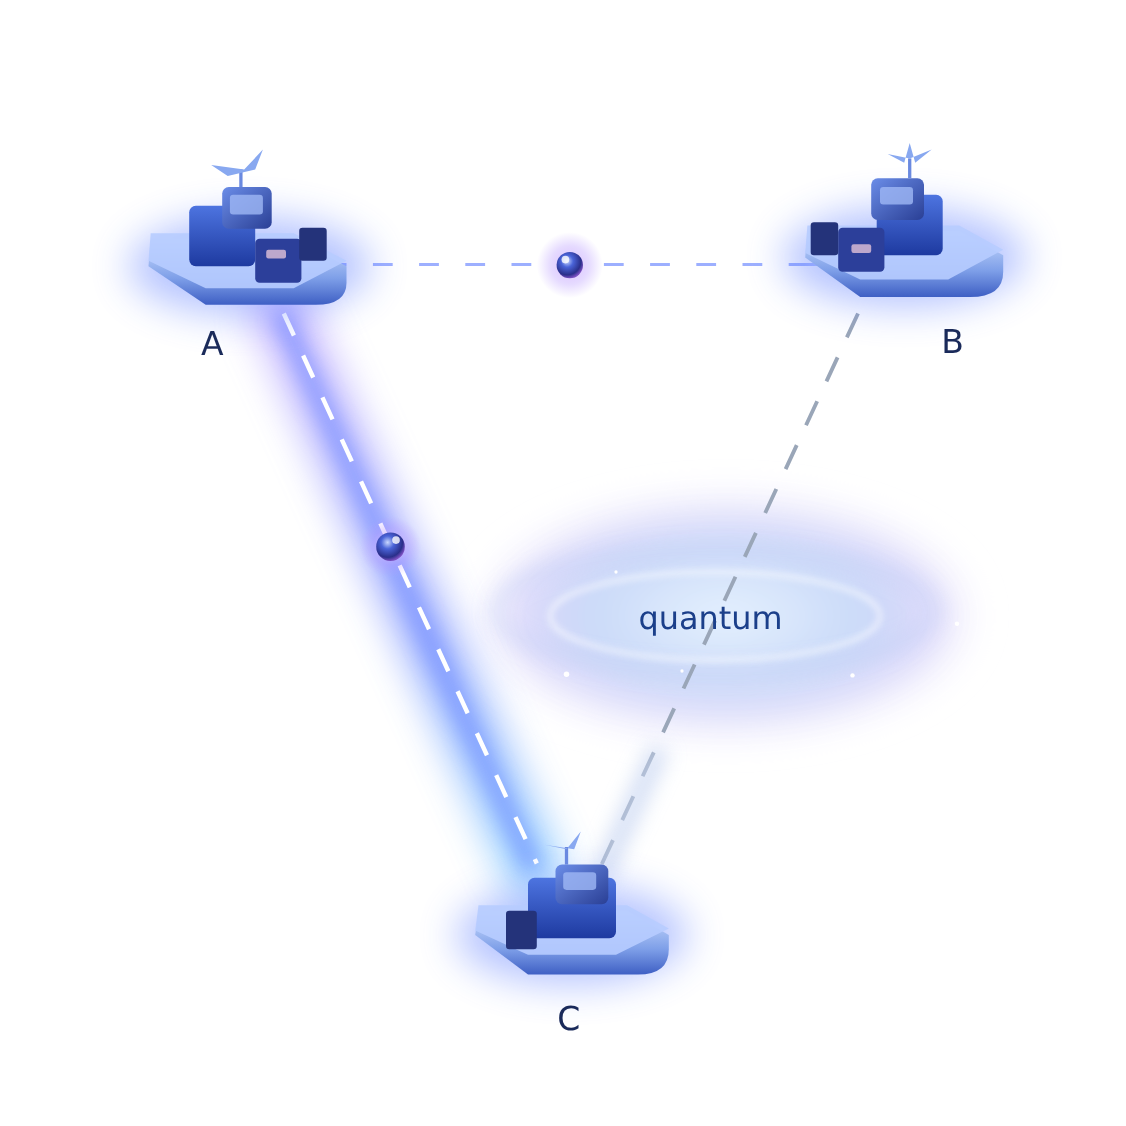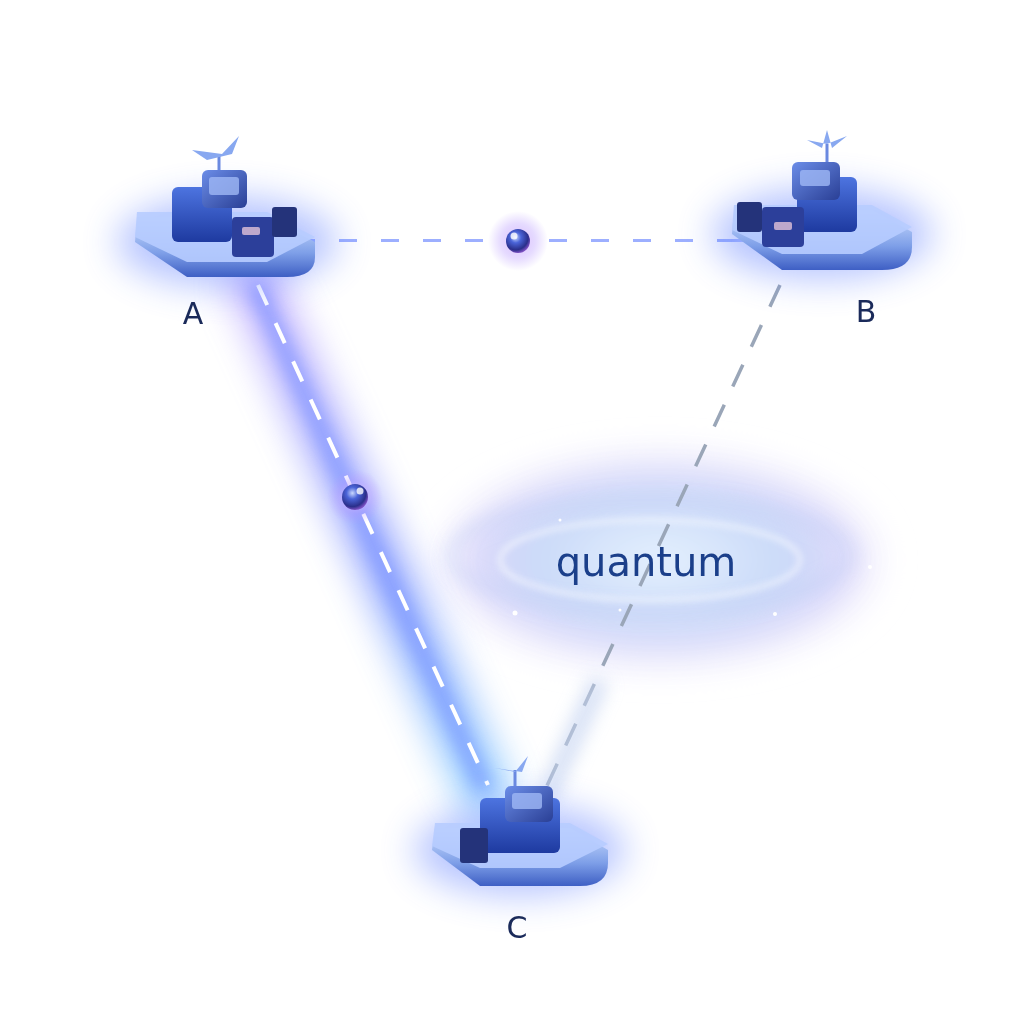"quantum" .cloud-text { font-size: 40px -> 29px }
